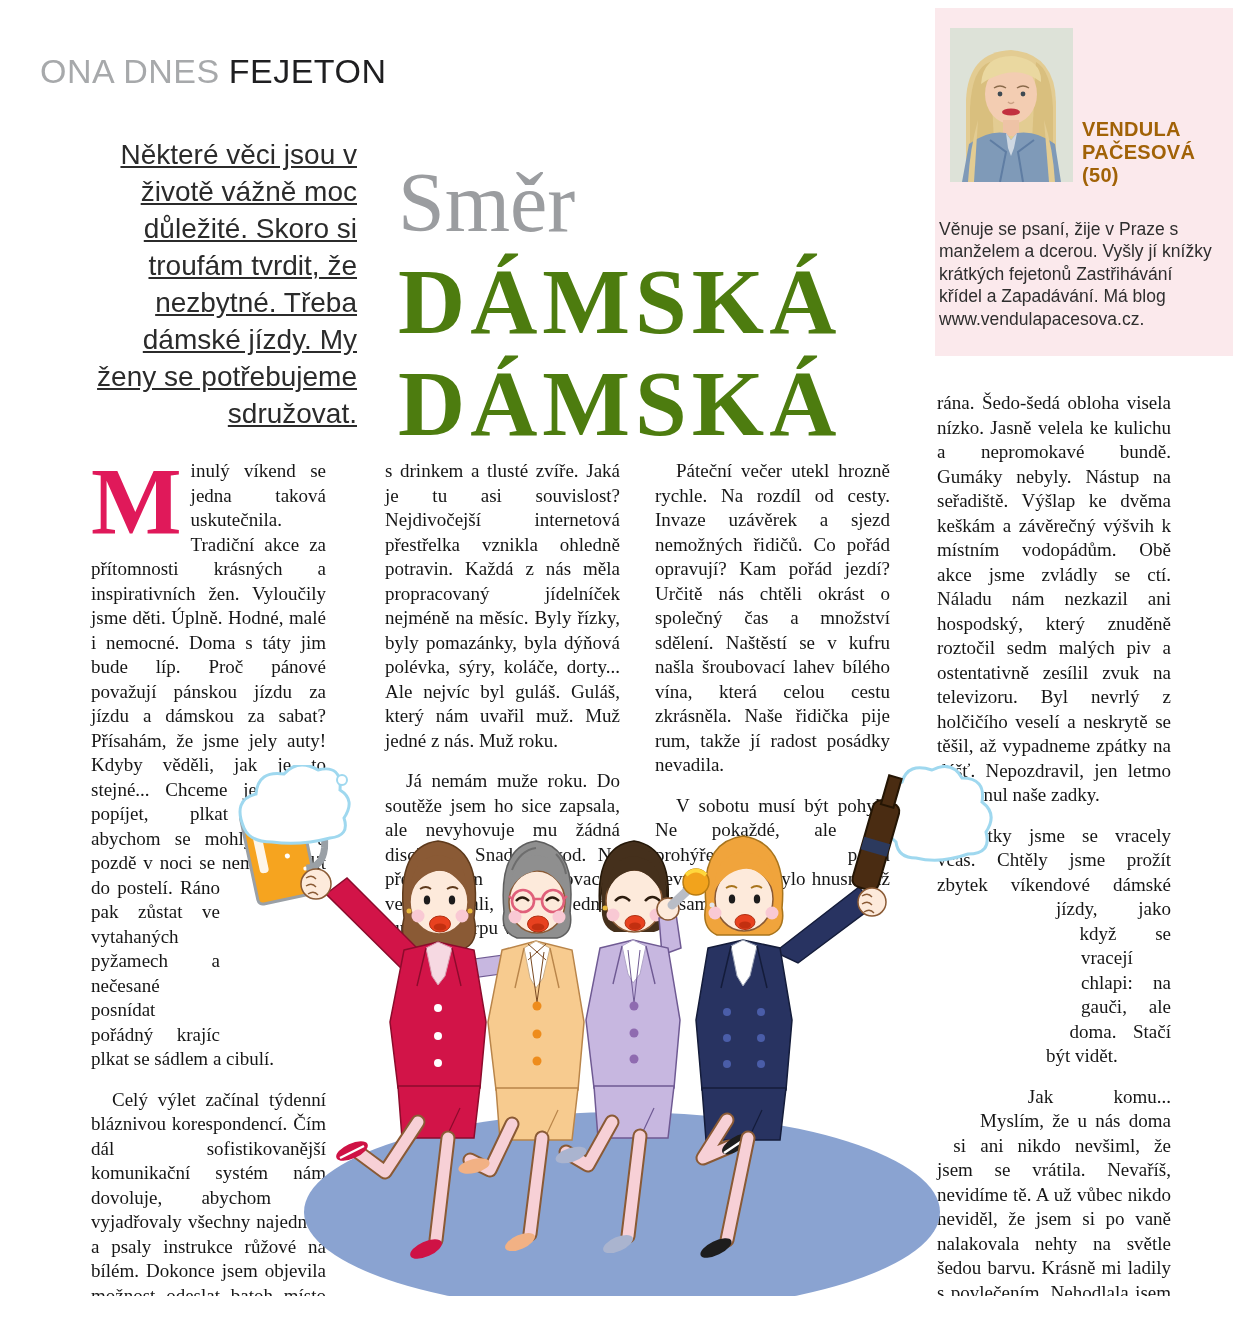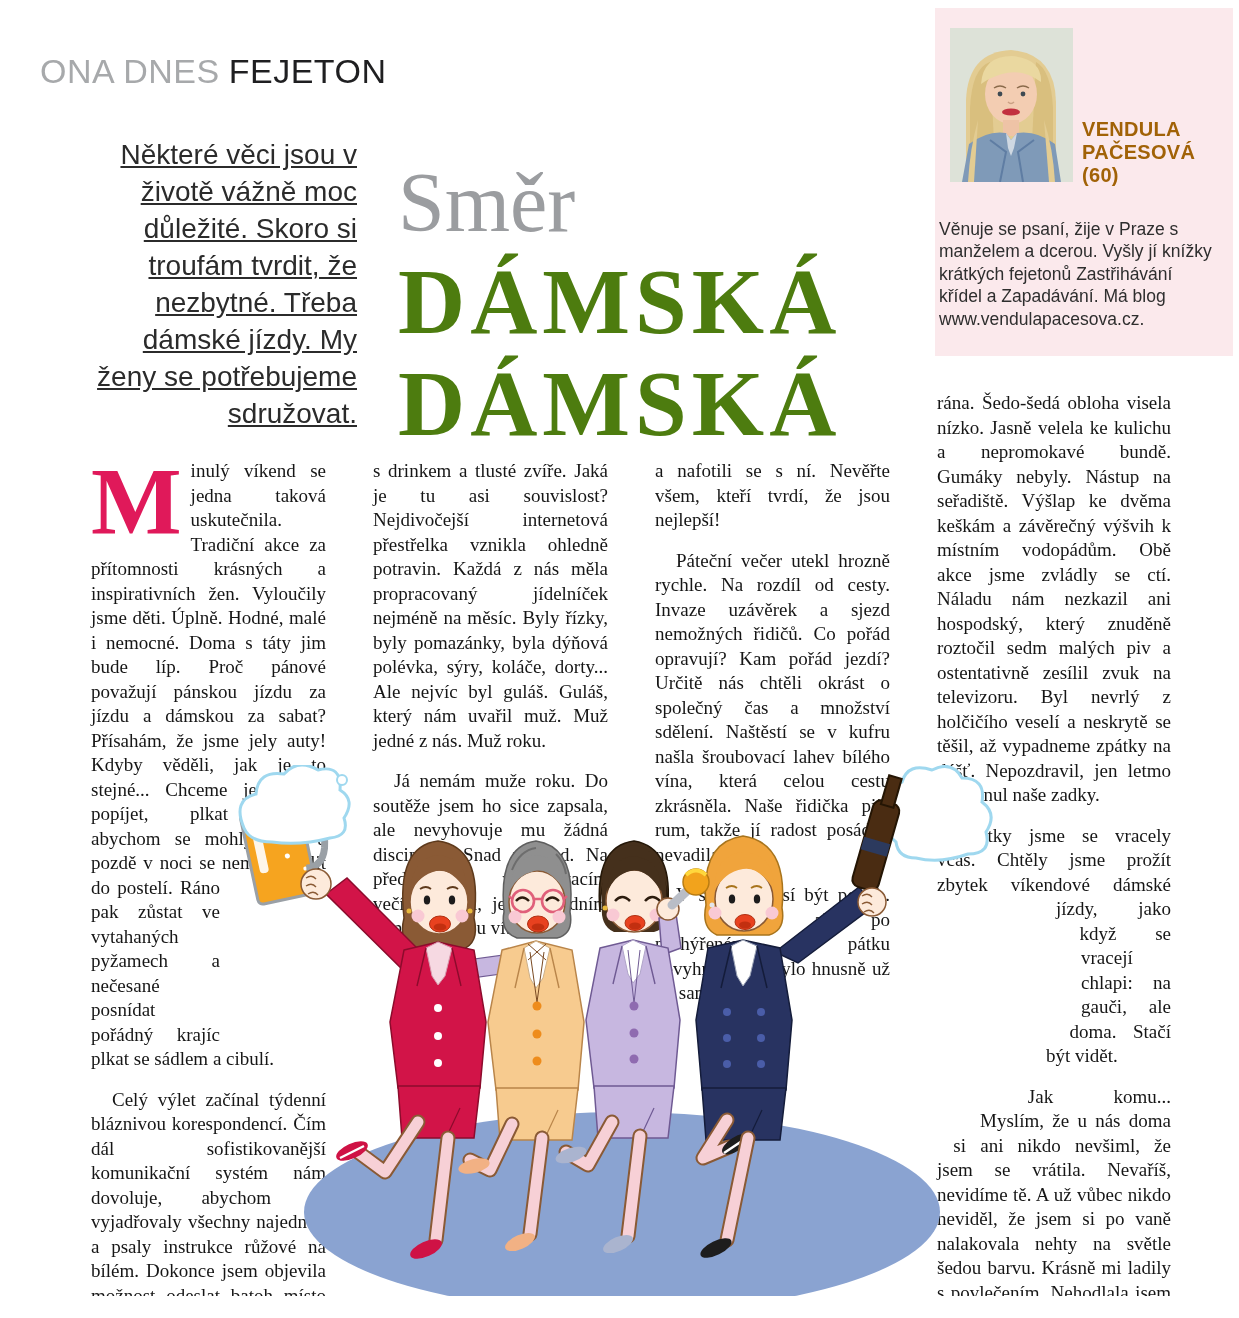"(60)" div { text: 60 -> 50 }
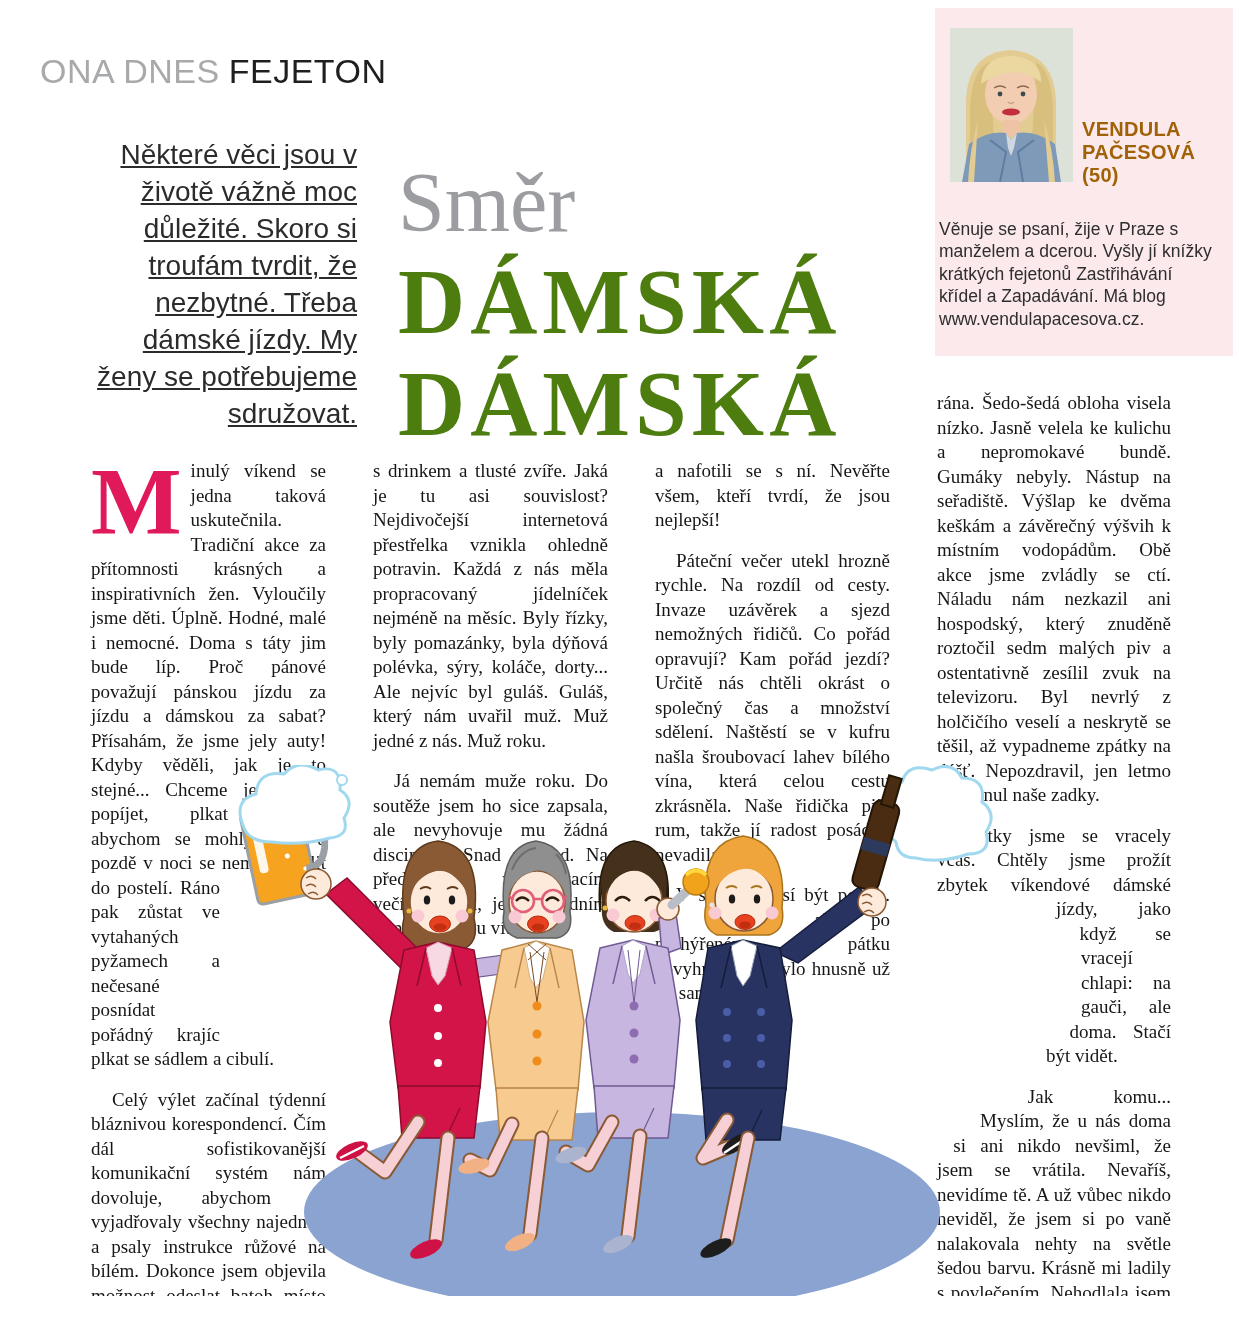"s drinkem a tlusté zvíře." .col2 { left: 357px -> 369px }
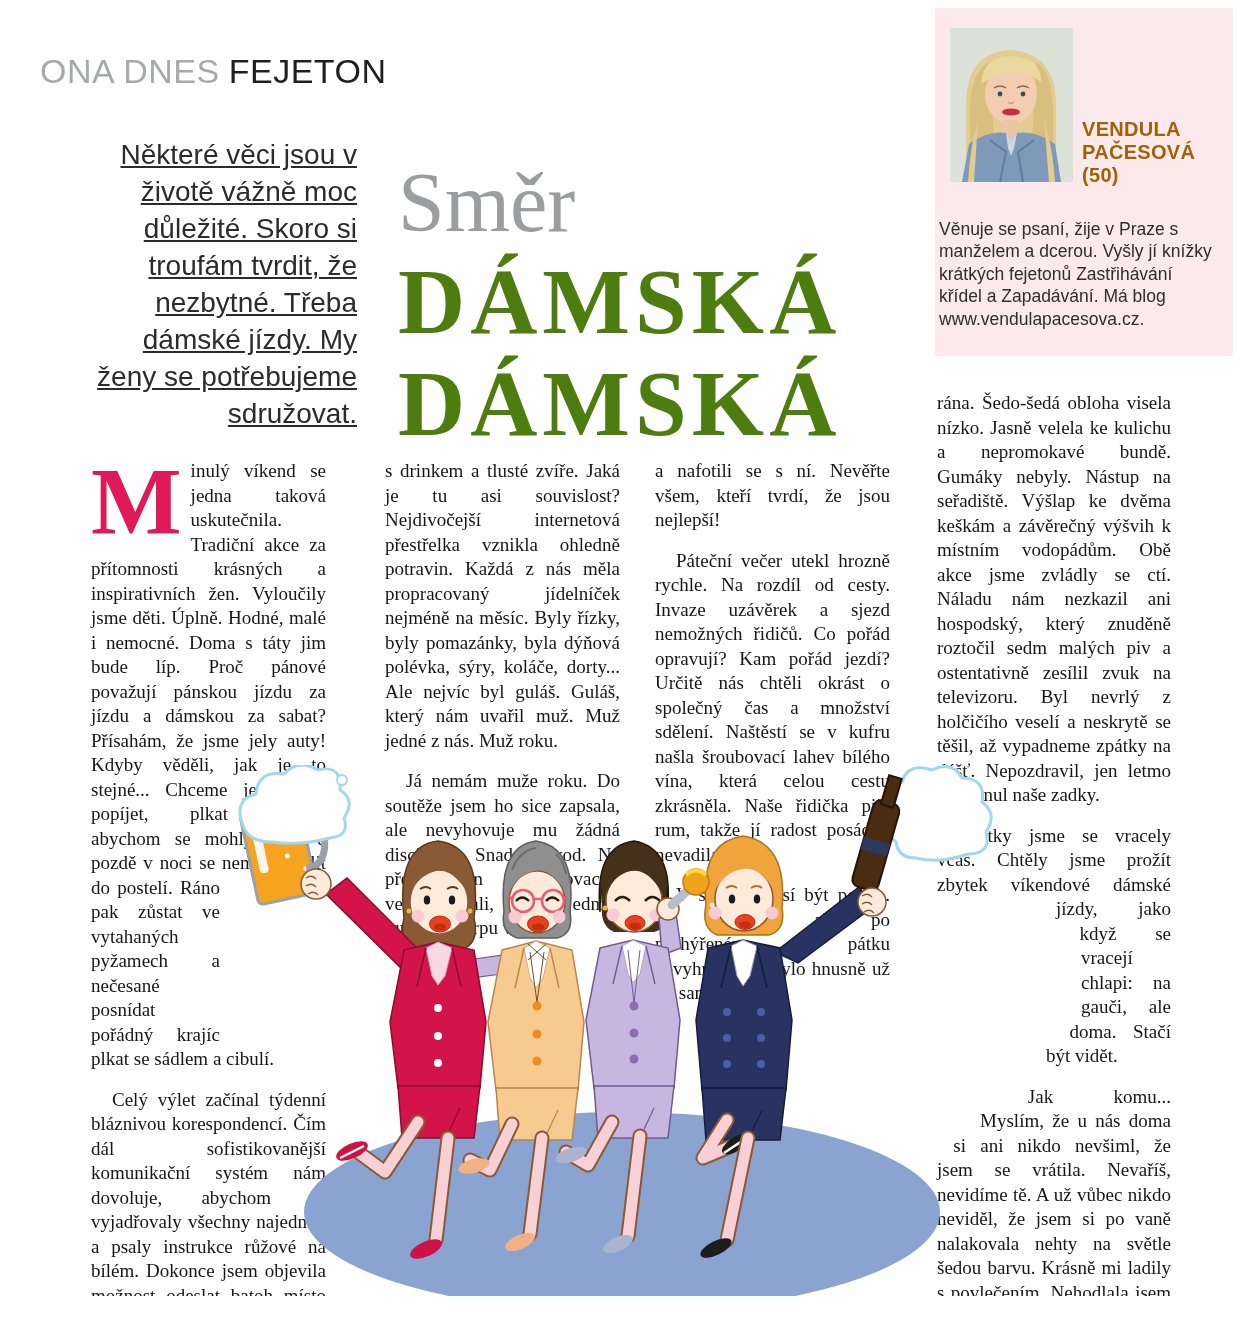"a nafotili se s ní." p { html: <p>a nafotili se s ní. Nevěřte všem, kteří tvrdí, že jsou nejlepší!</p> -> none }
